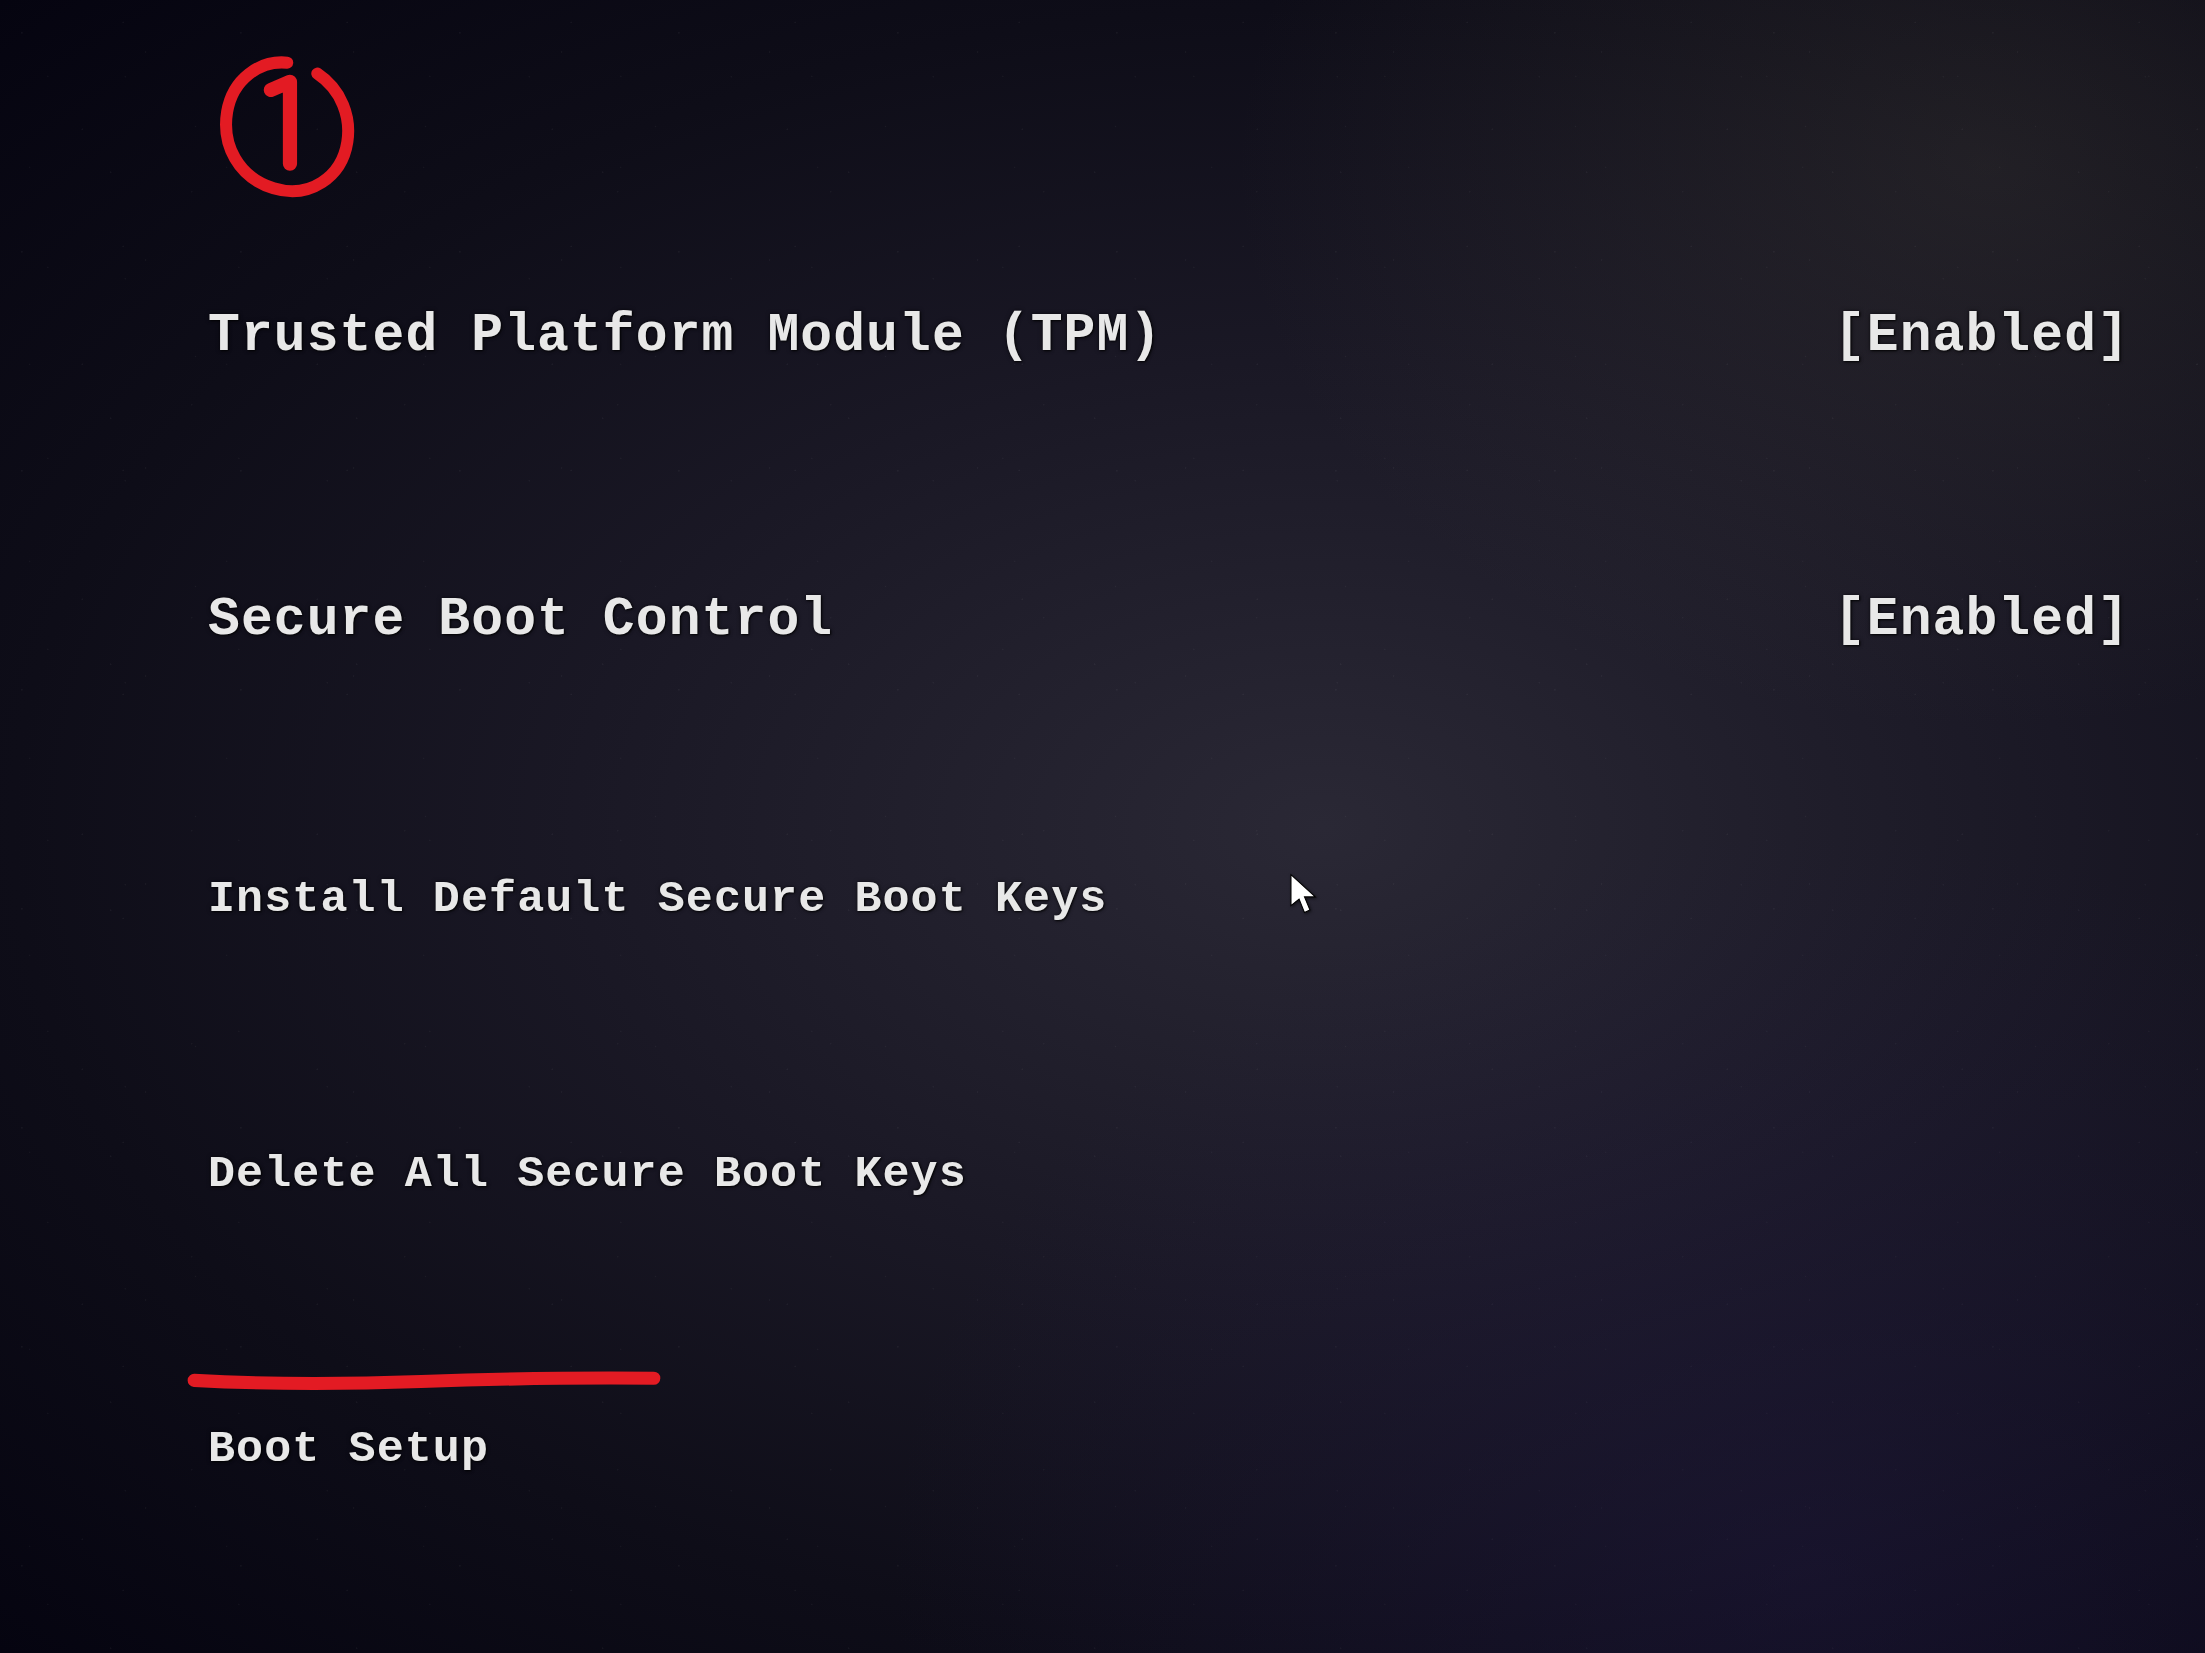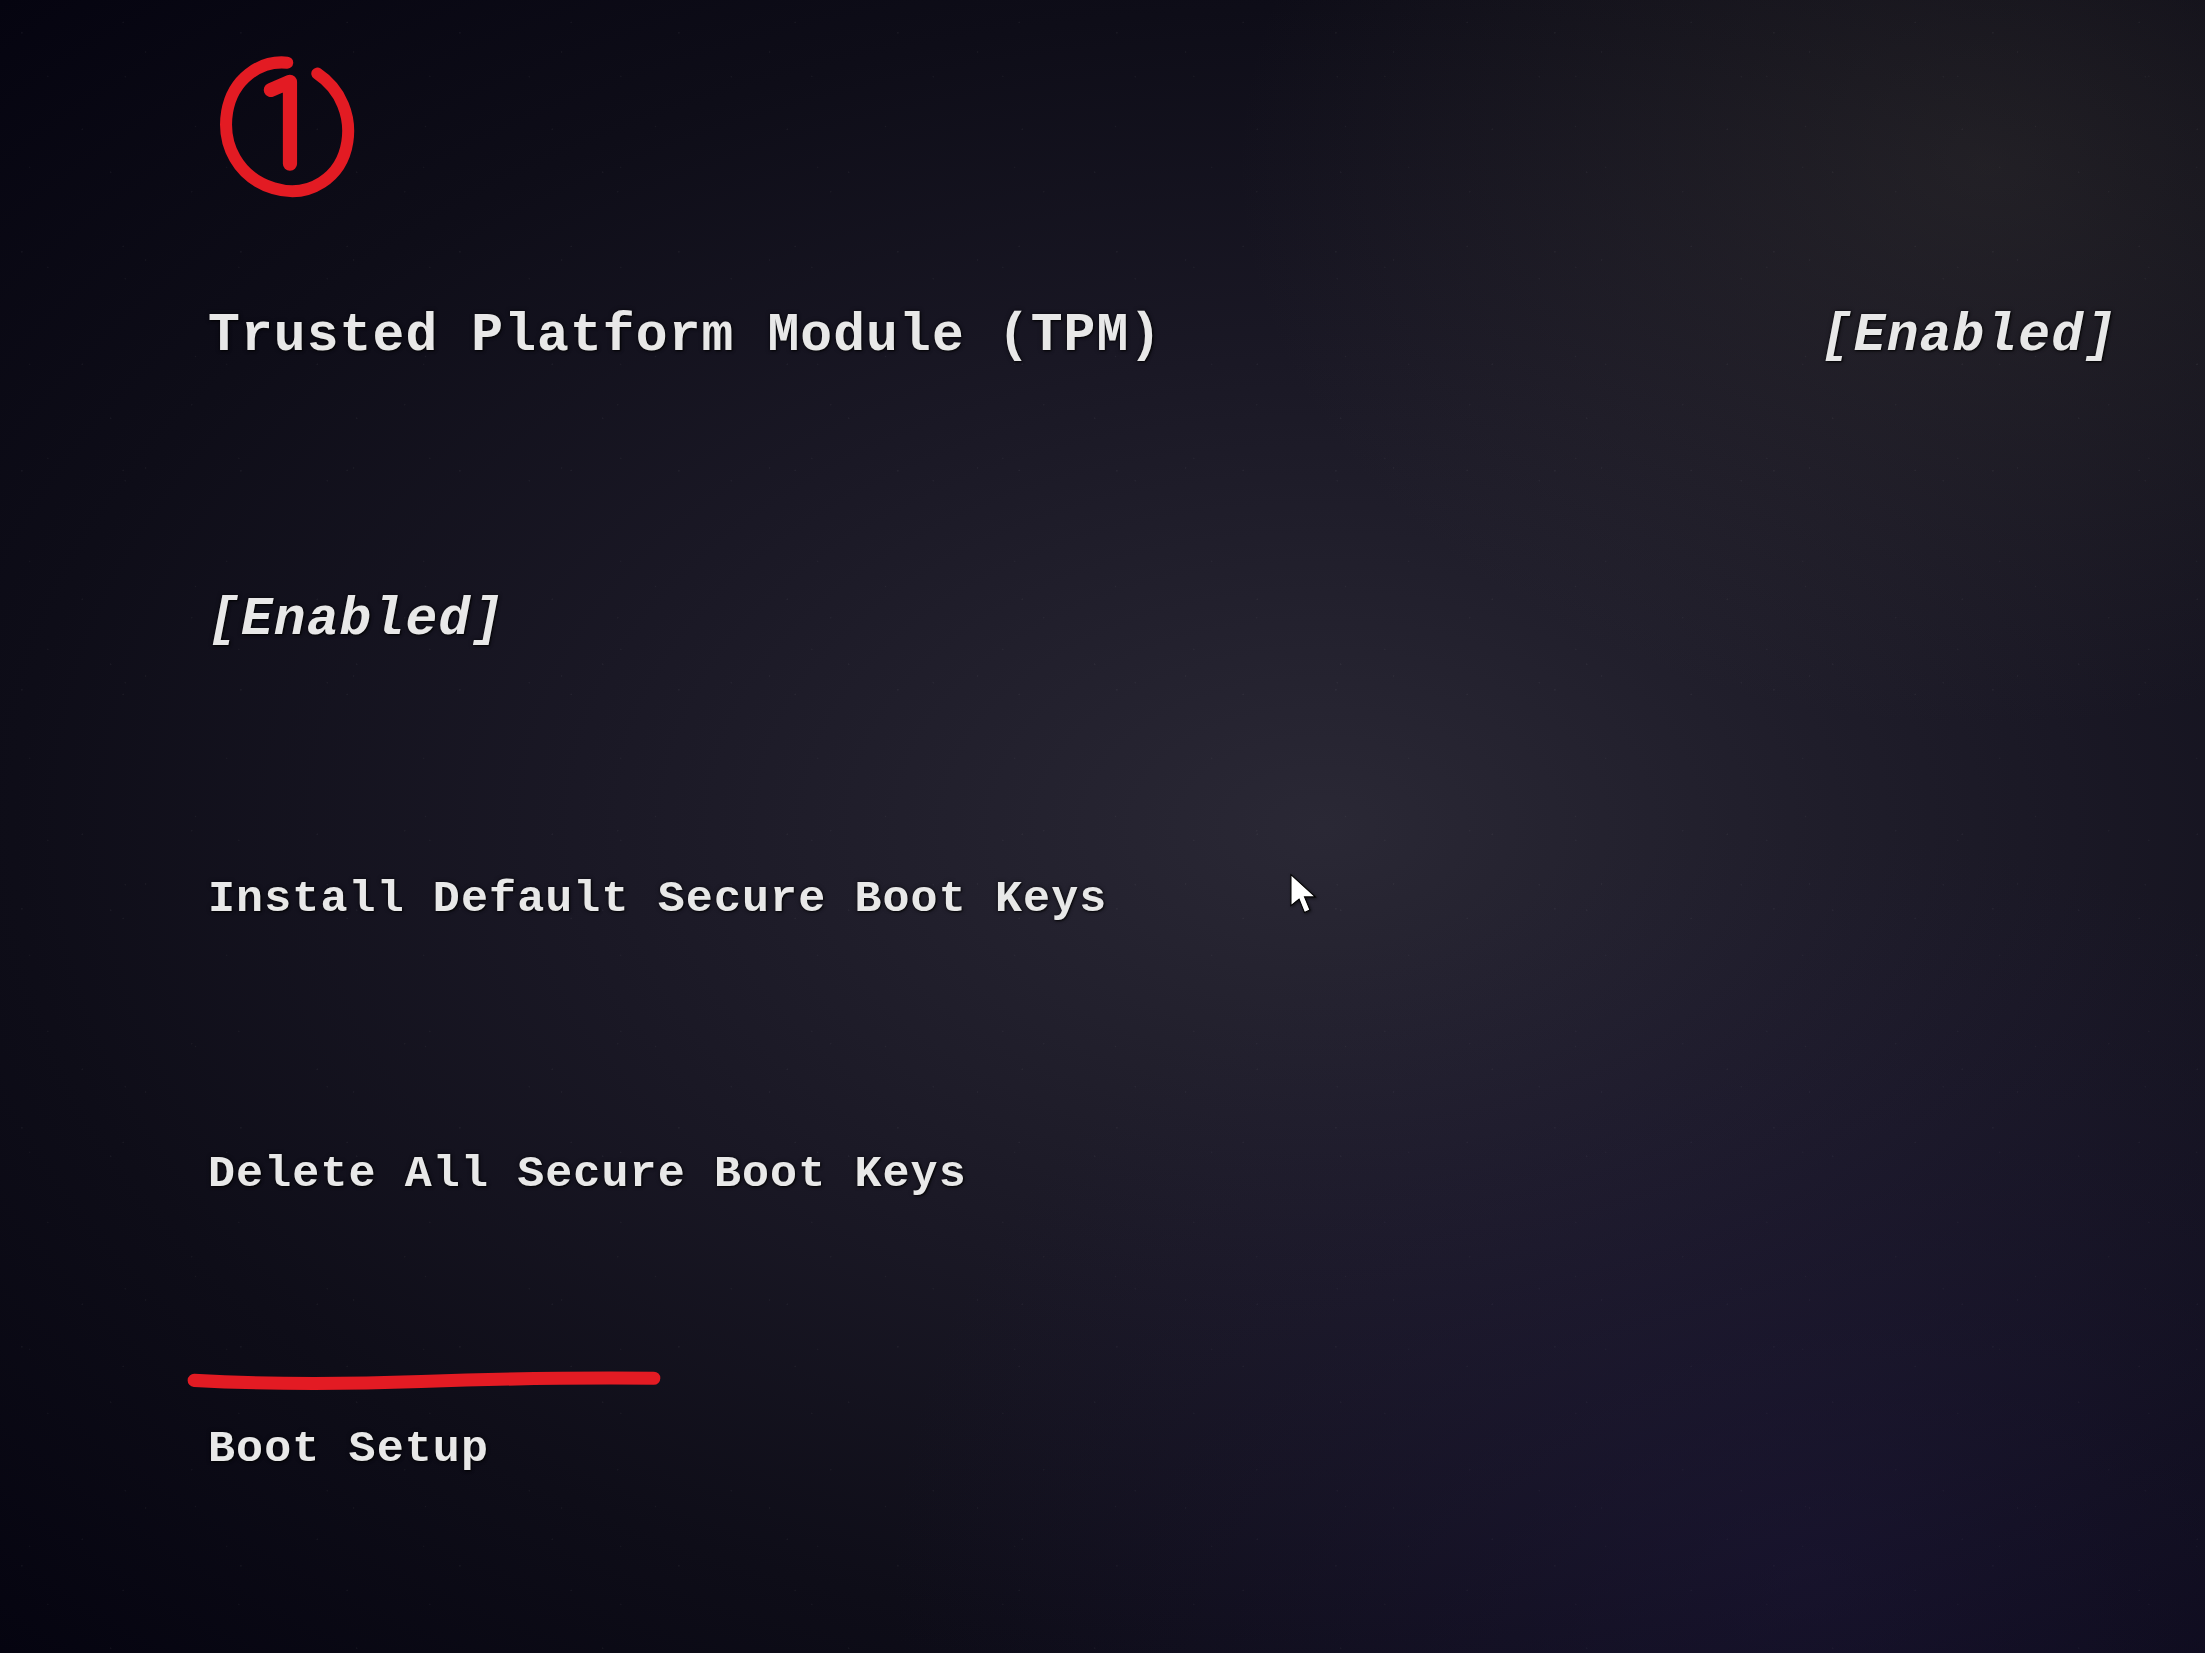"[Enabled]" .menu-value { font-style: italic -> none; margin-right: 33px -> 20px }
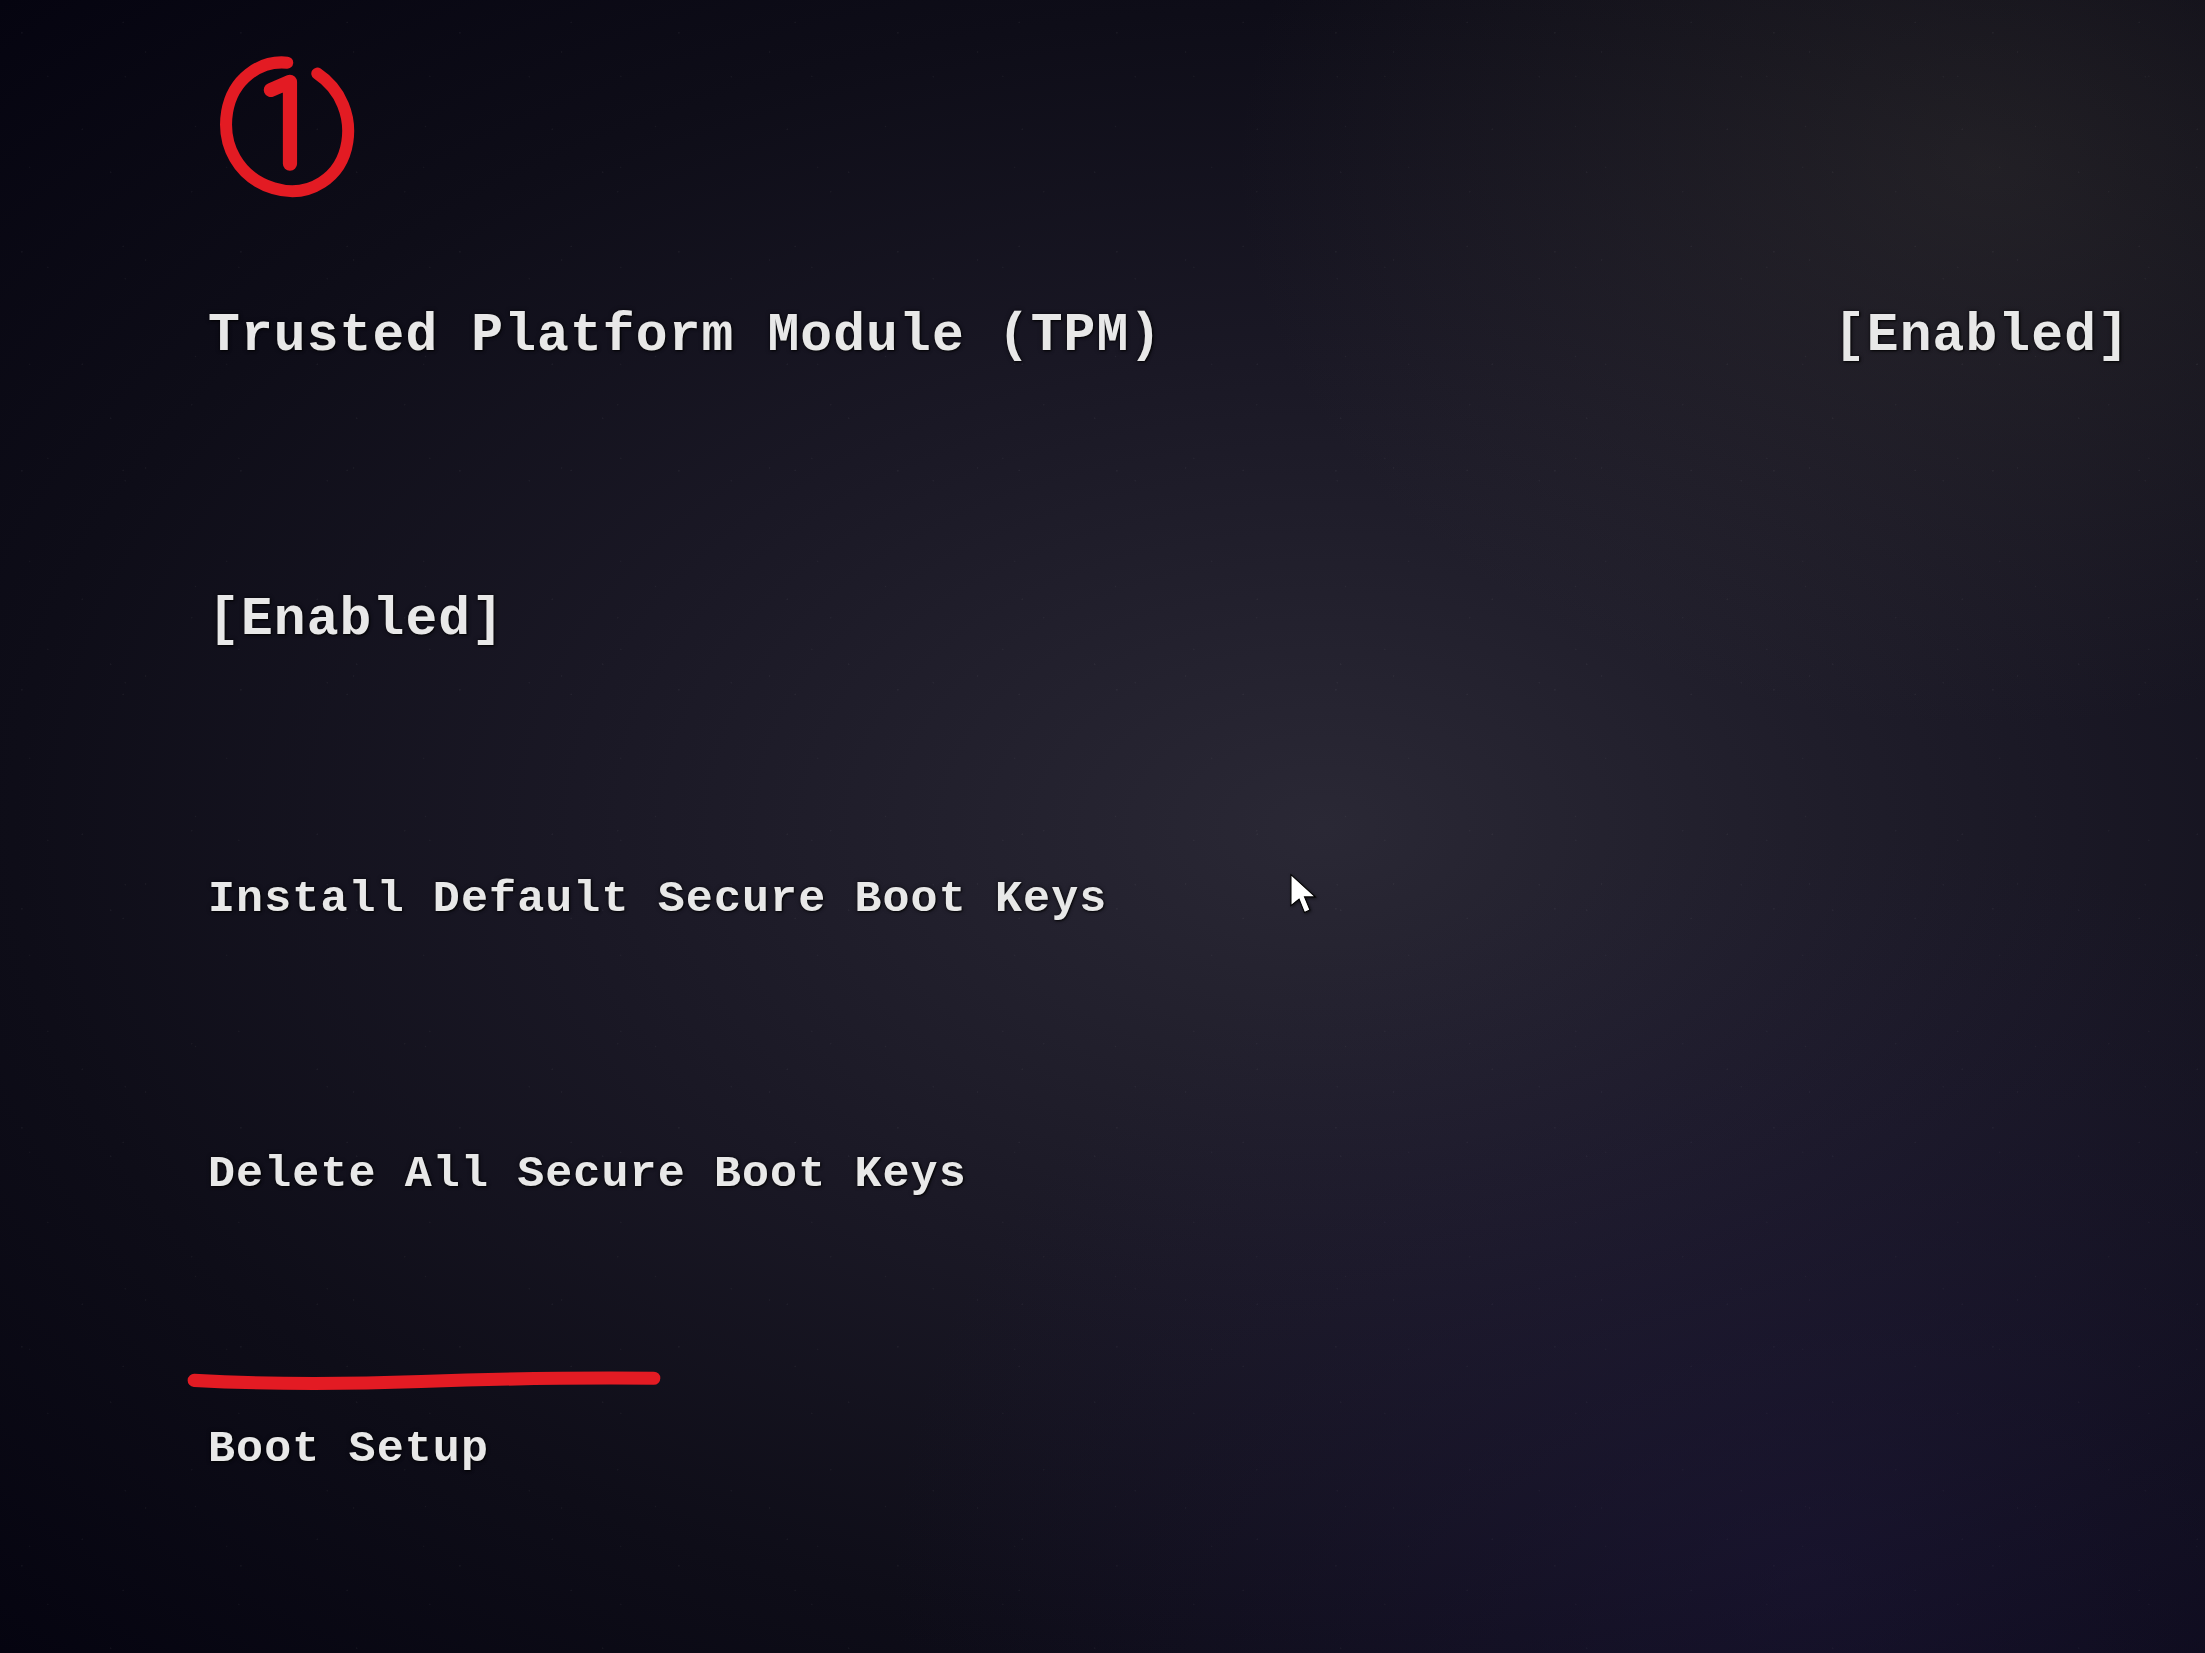"Secure Boot Control" span.menu-label { html: none -> <span>Secure Boot Control</span> }
